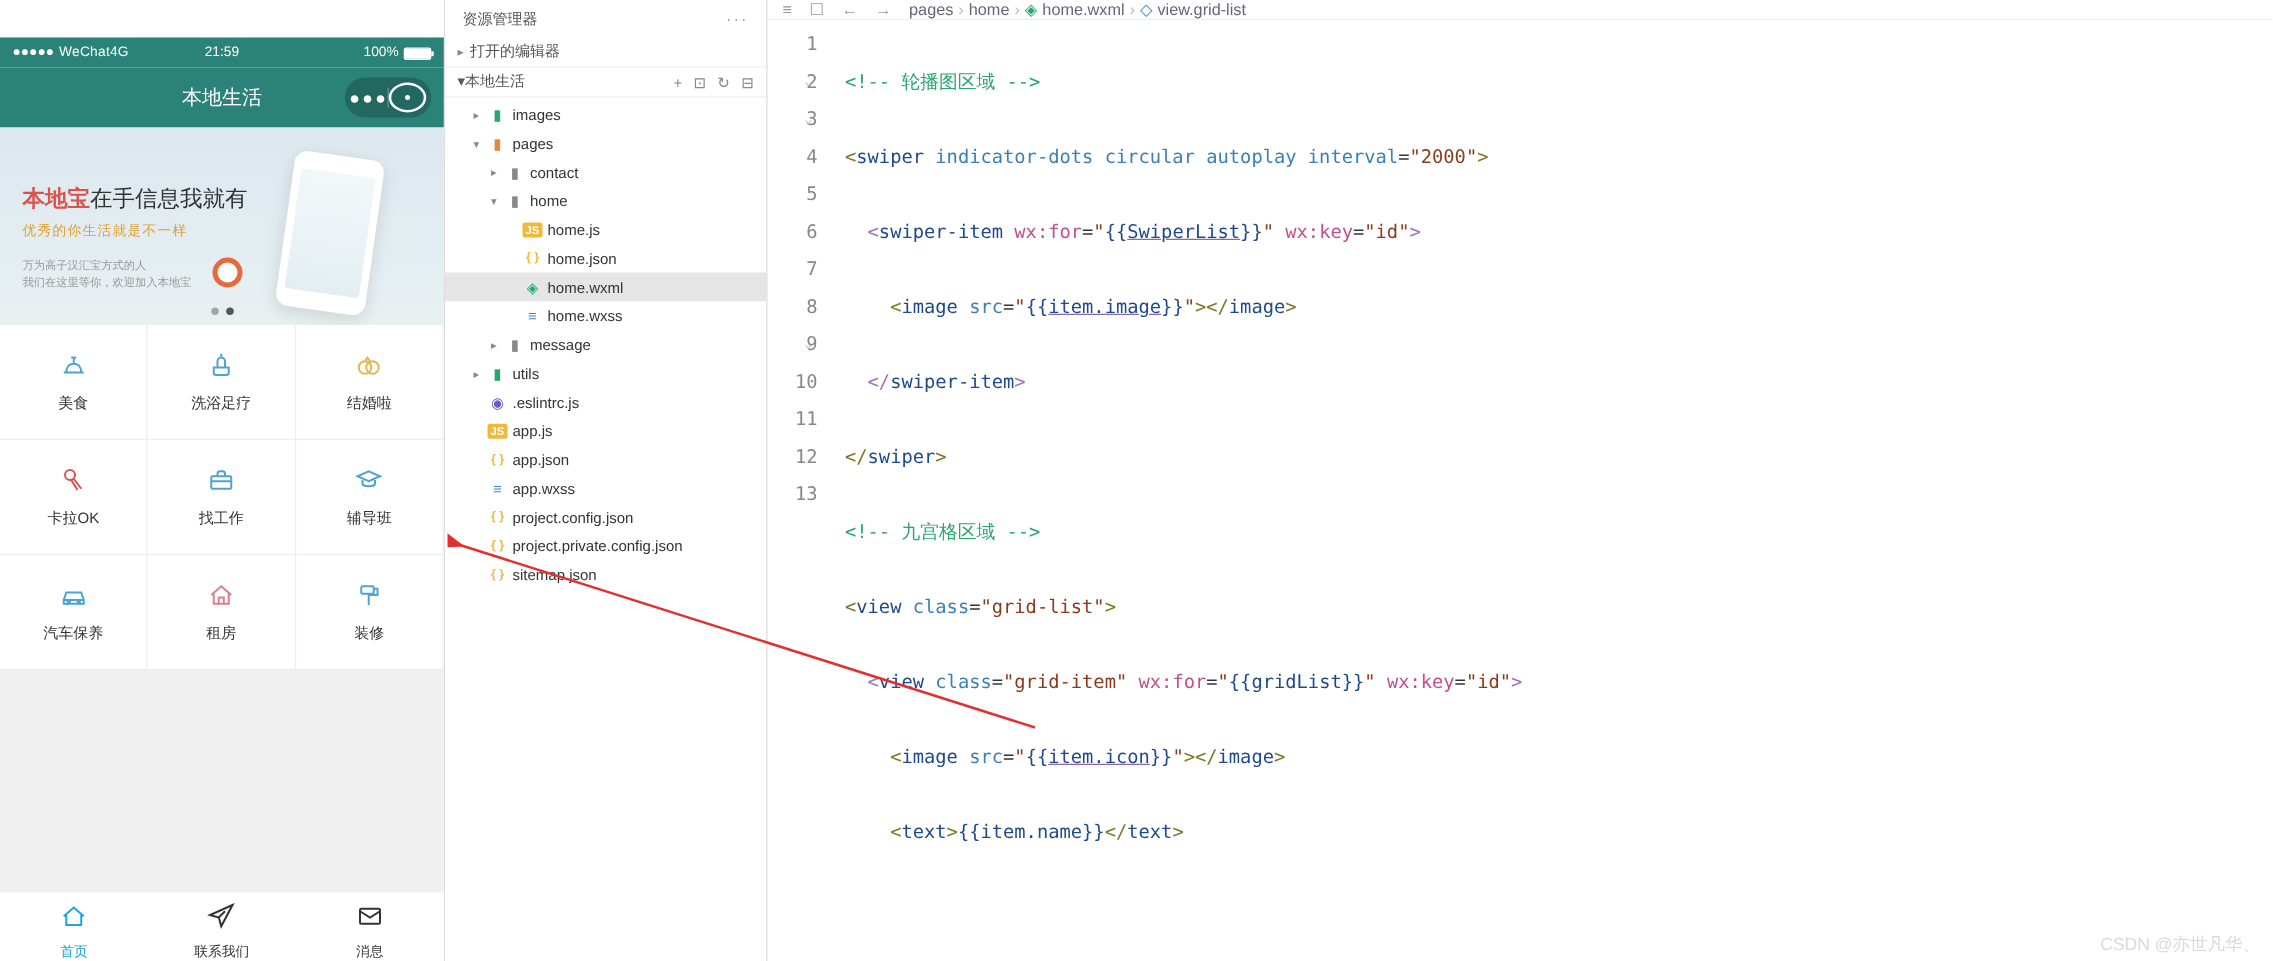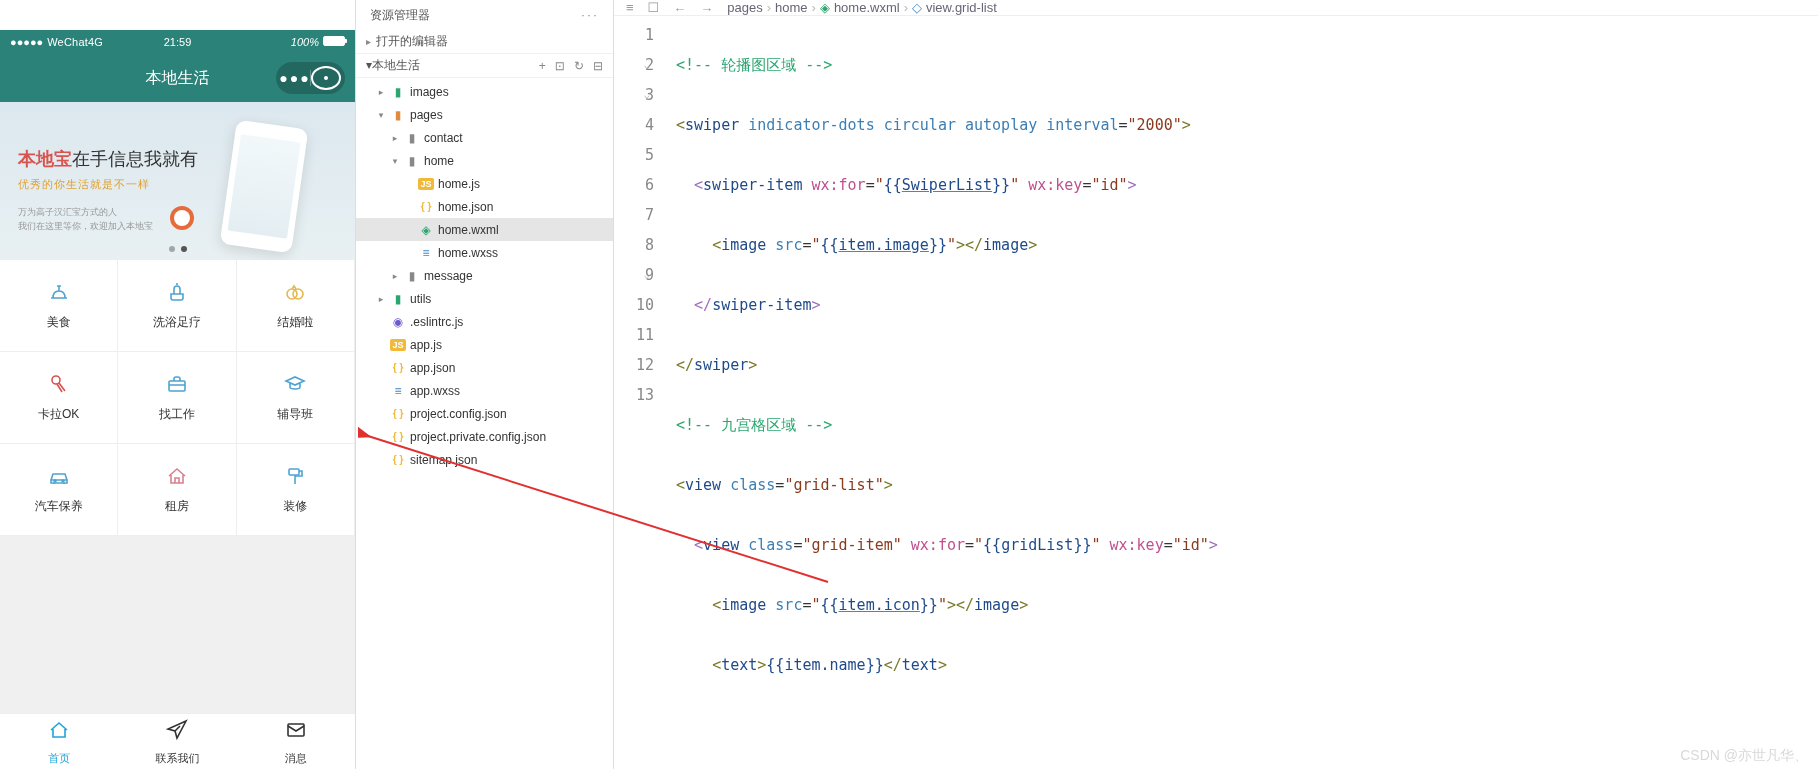"100%" .status-bar .right { align-items: flex-start -> flex-end; font-style: italic -> none }
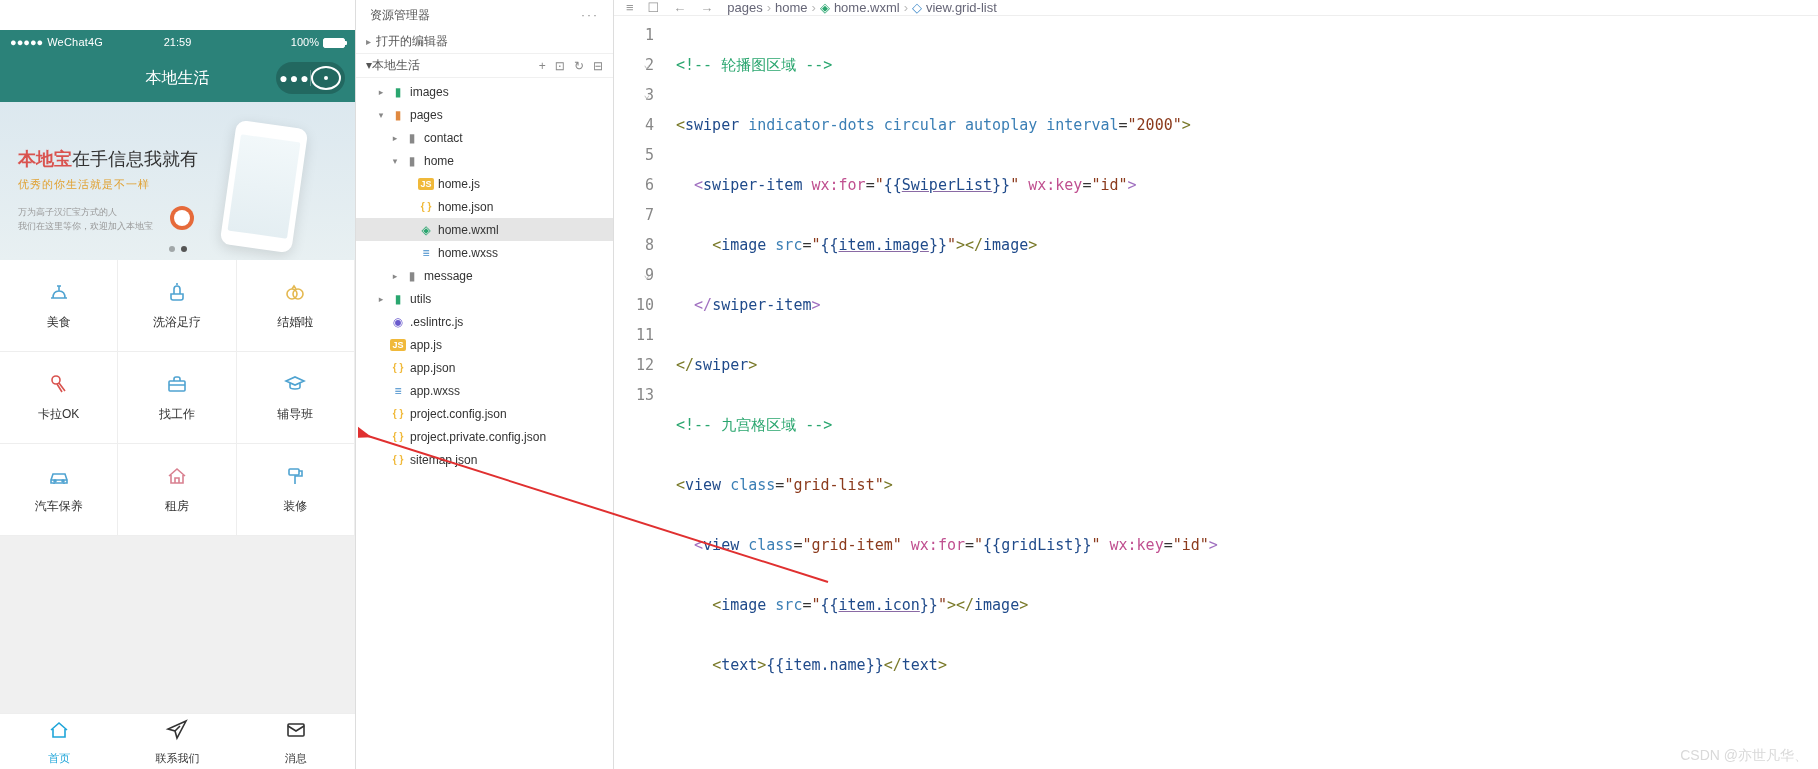"首页" .tab-item { justify-content: center -> flex-end }
